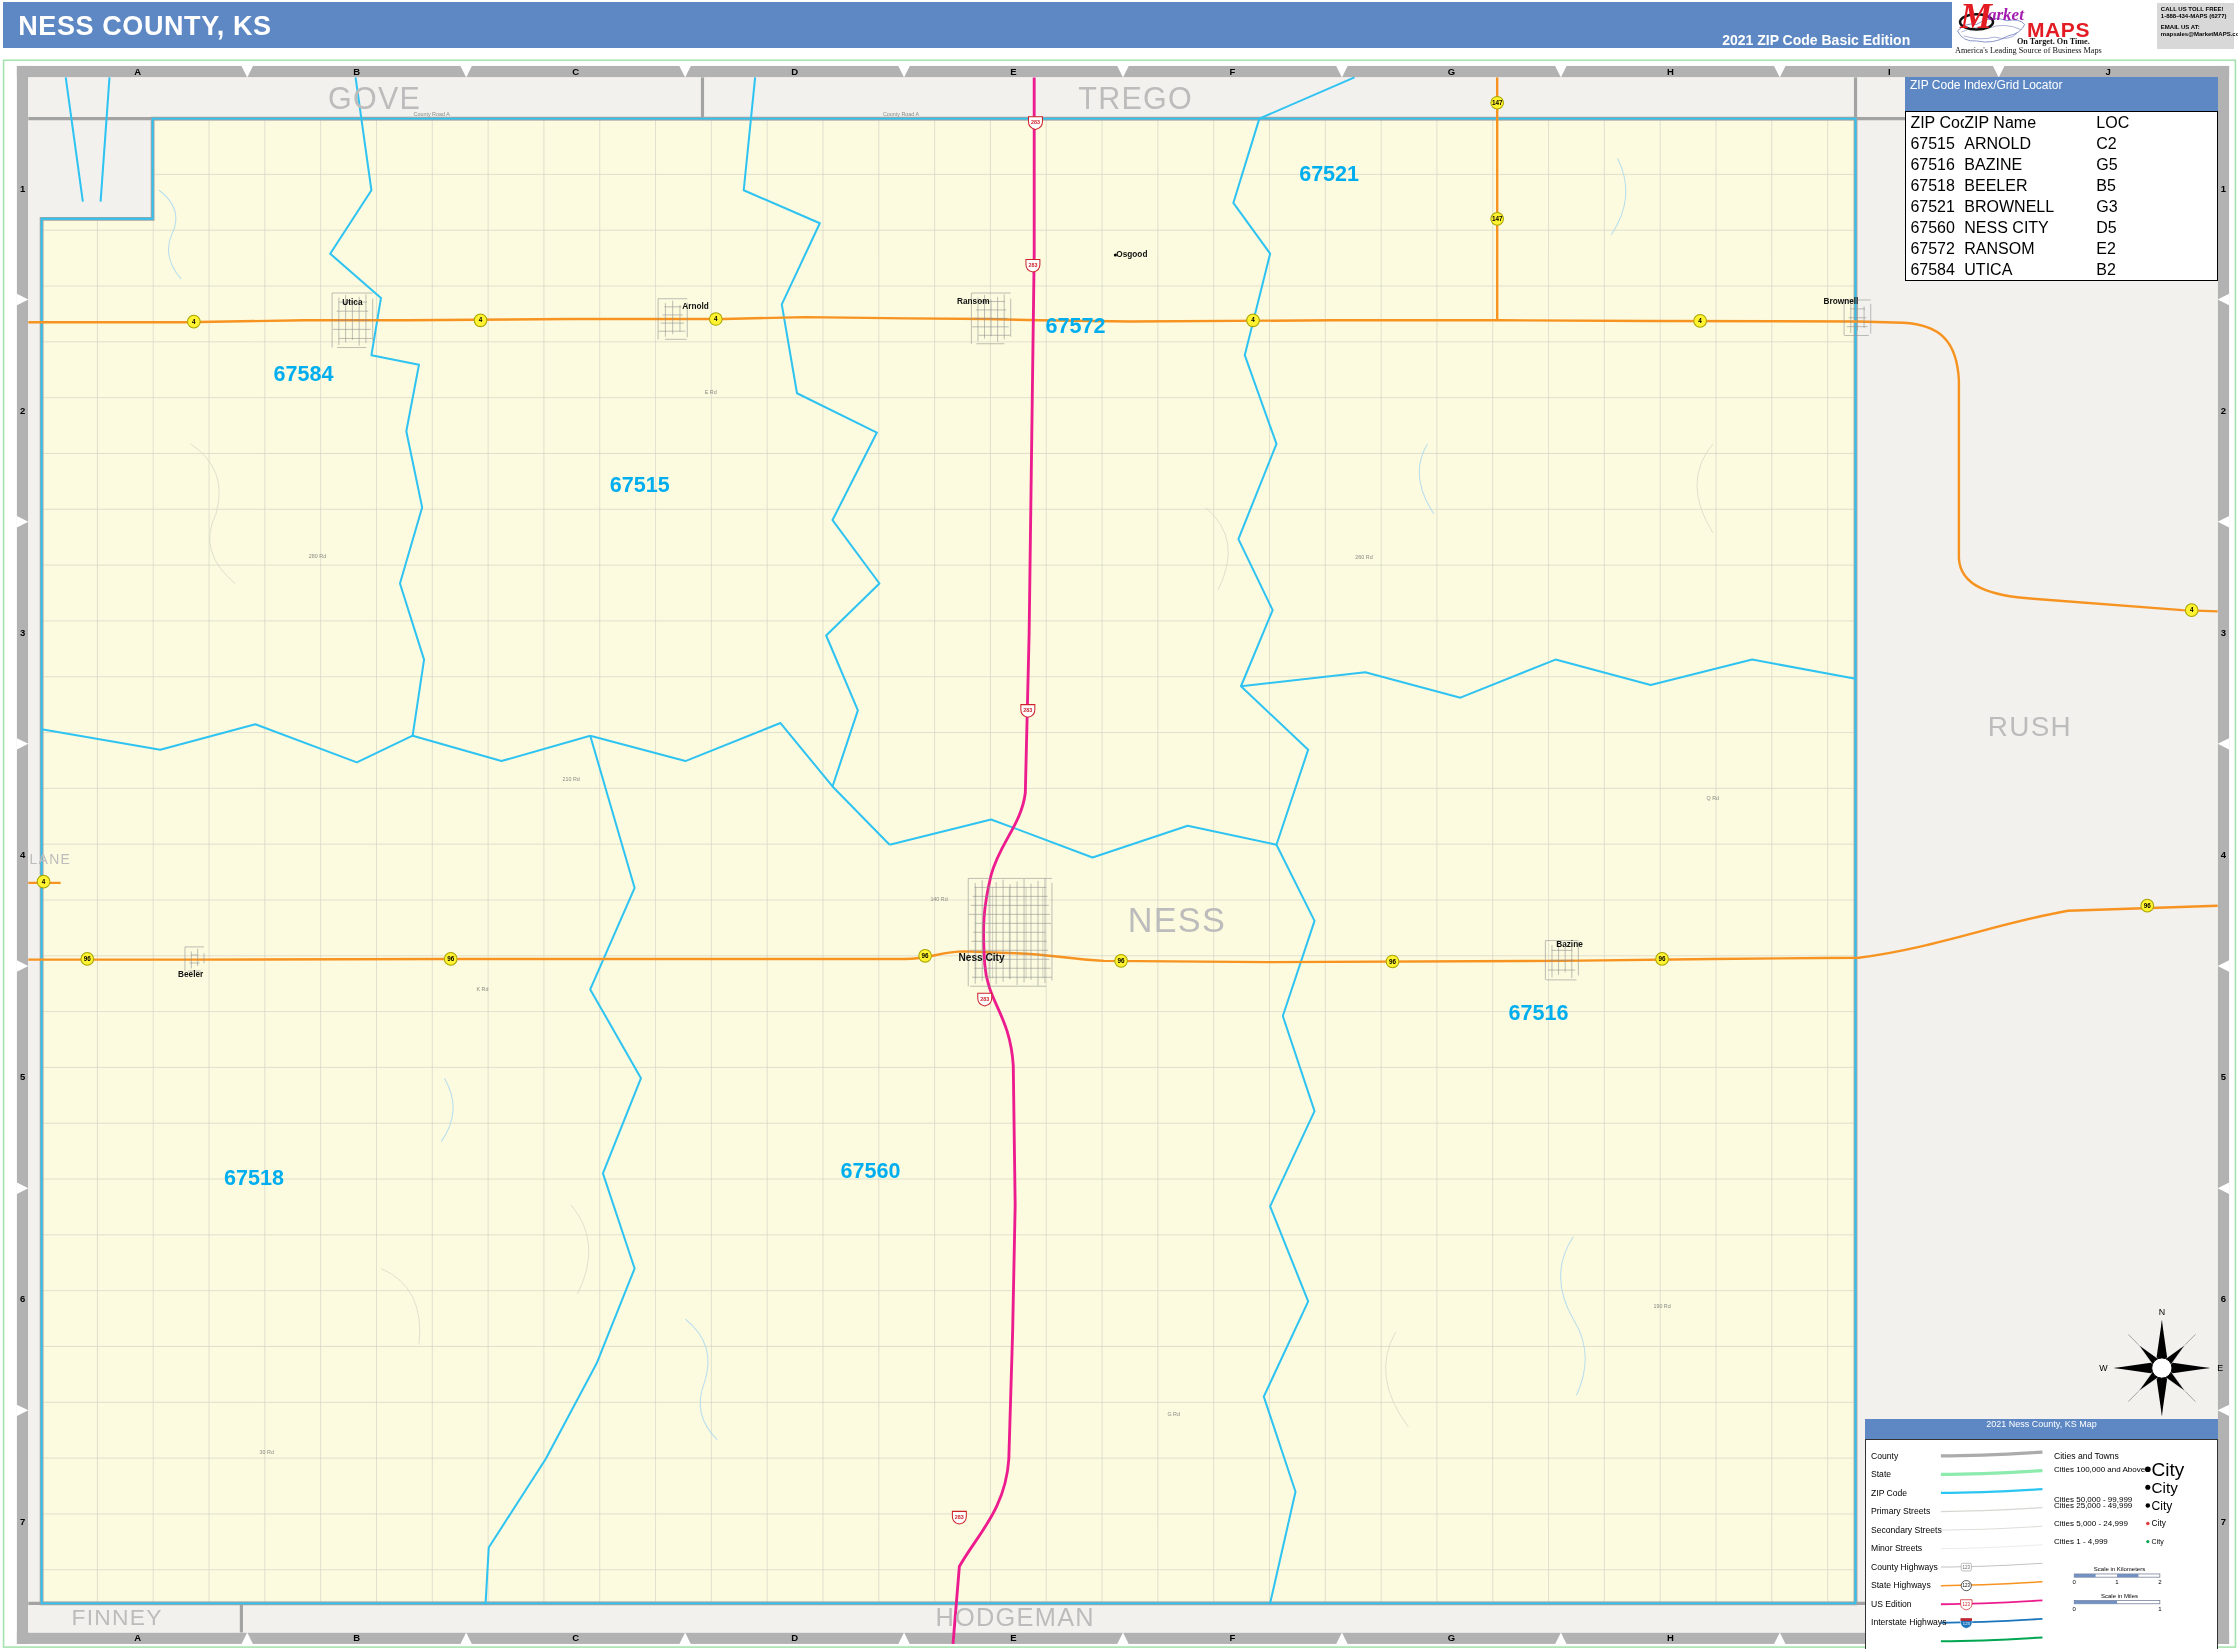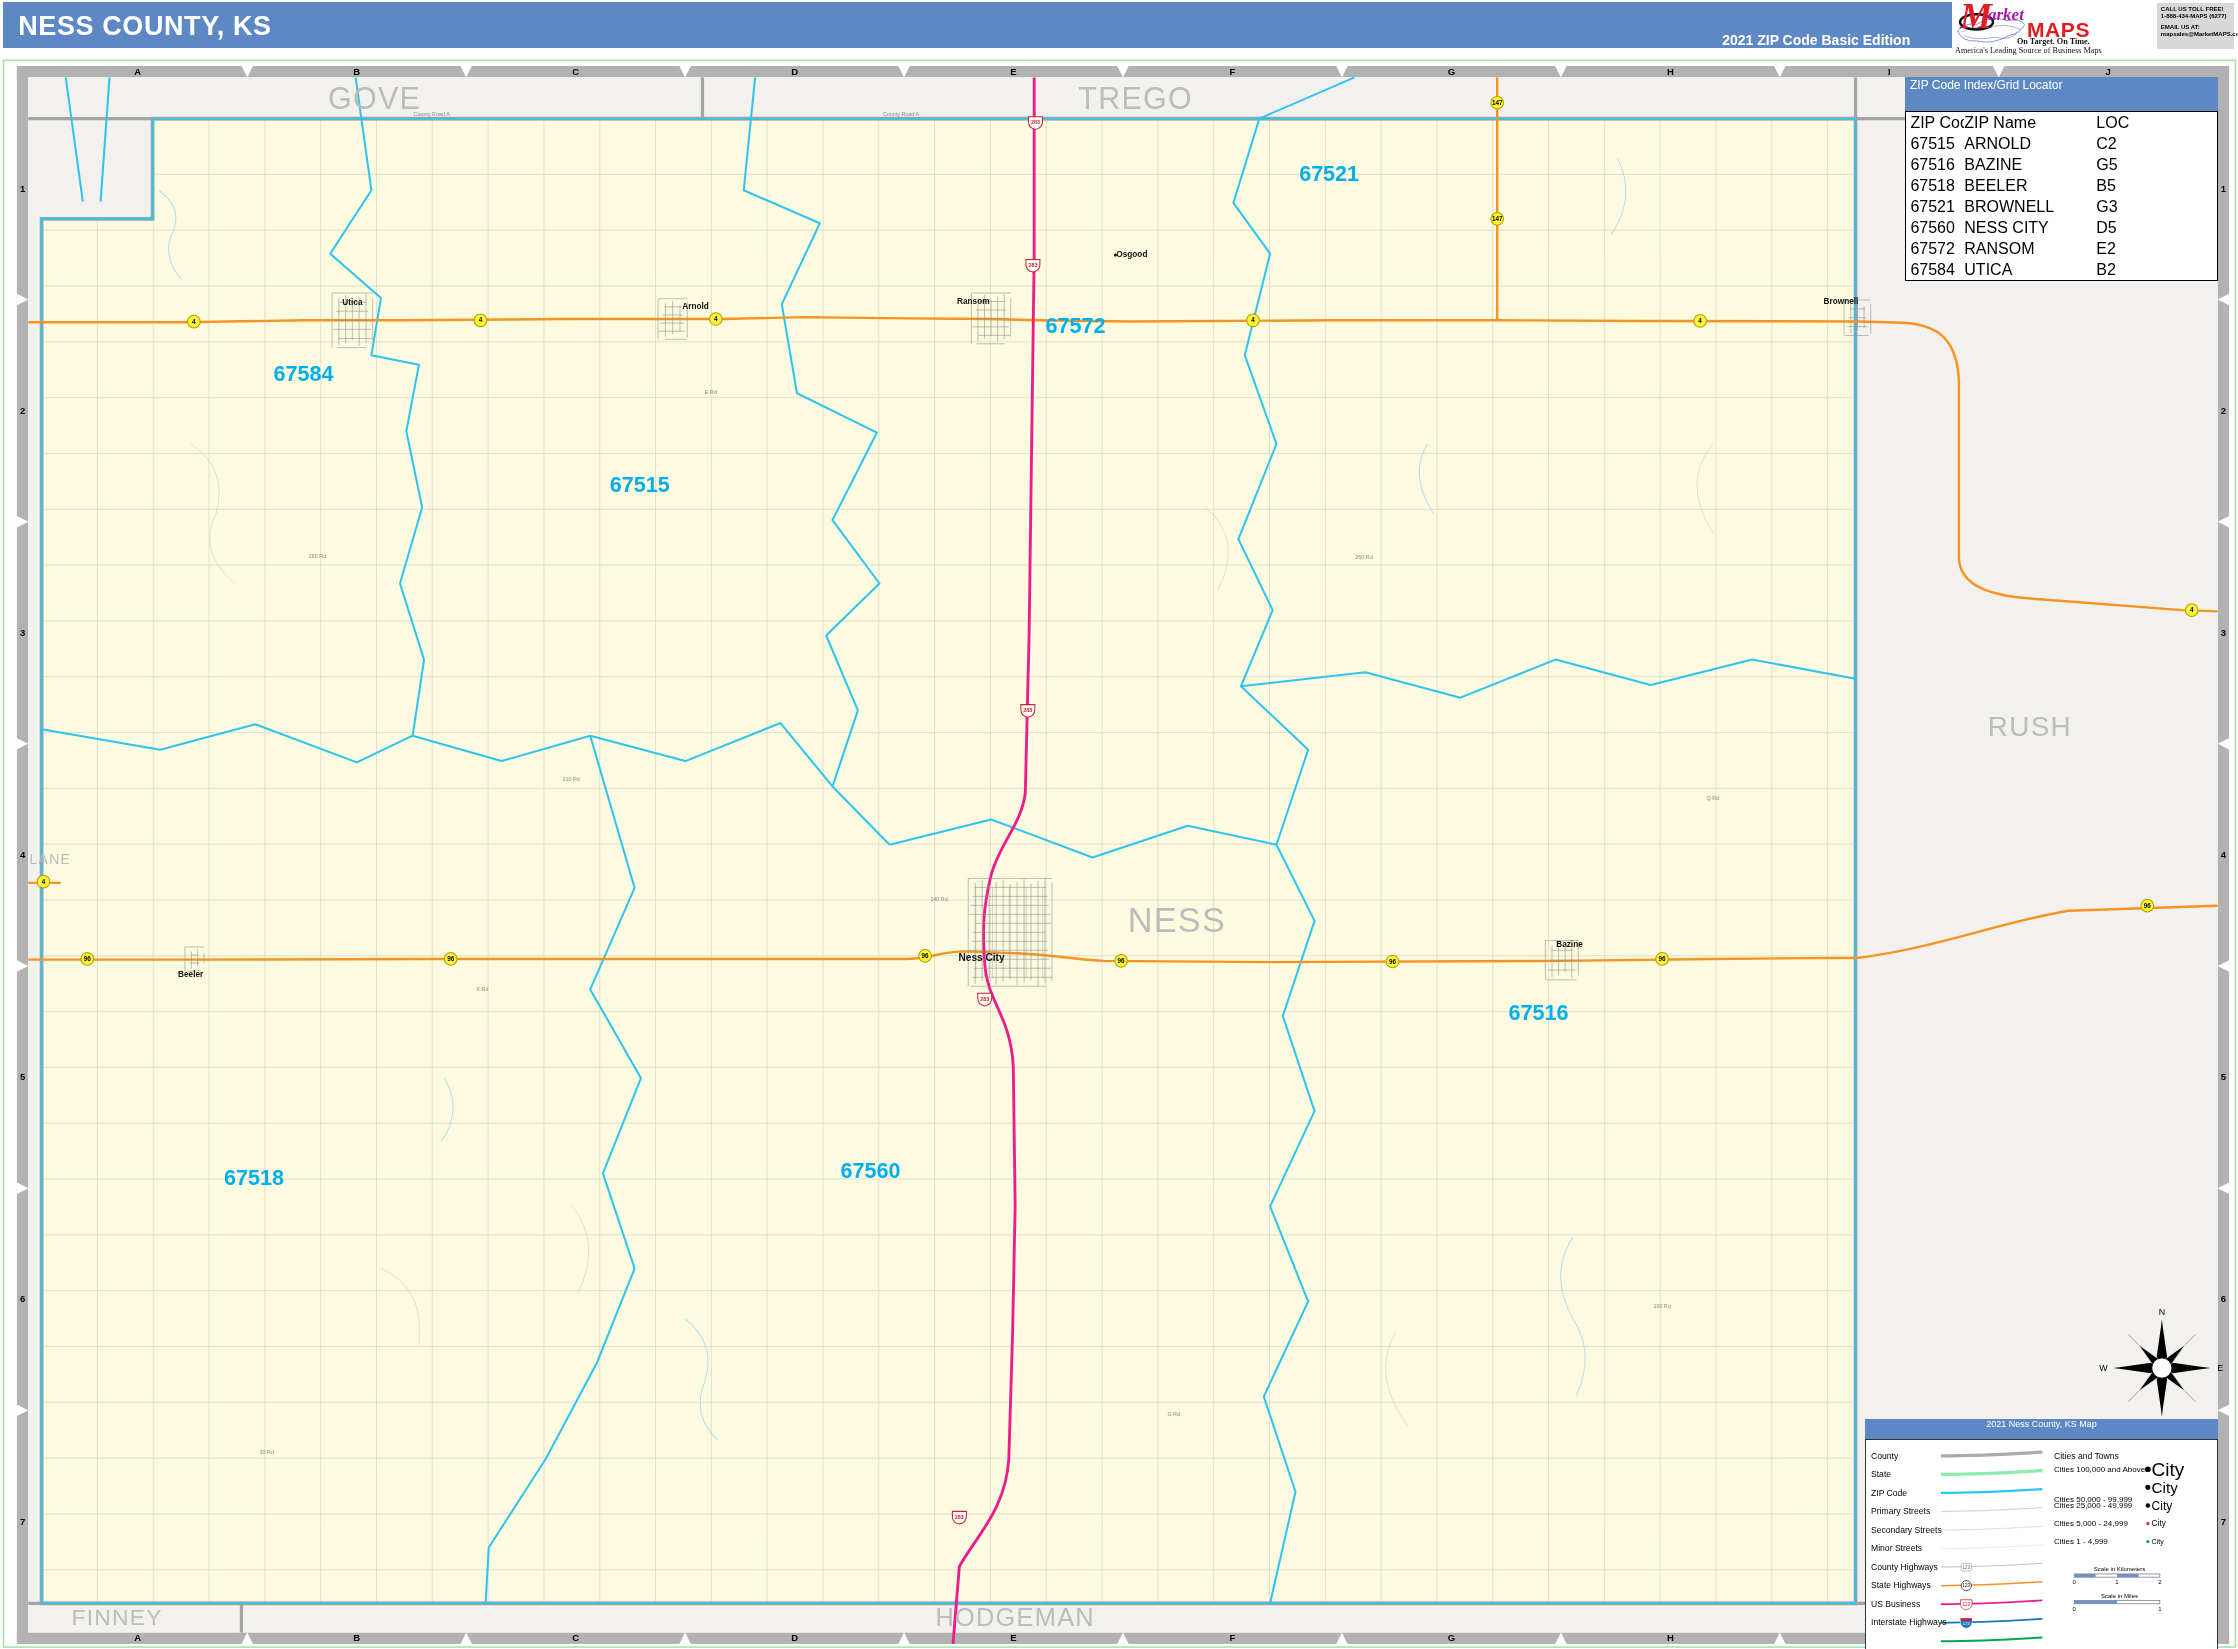"US Business" div.lg-label { text: Business -> Edition }
